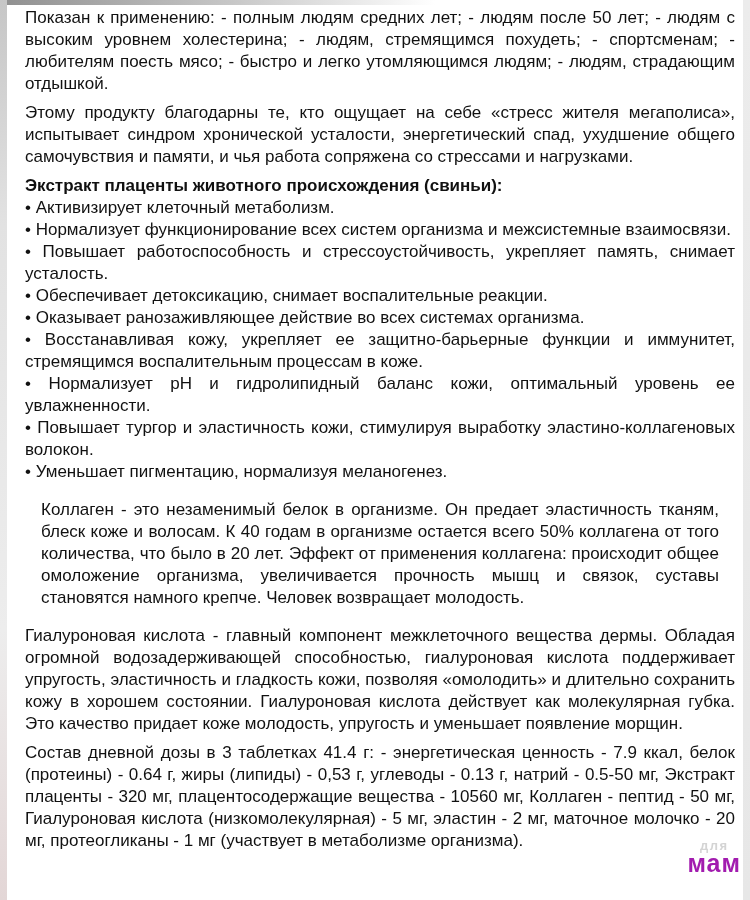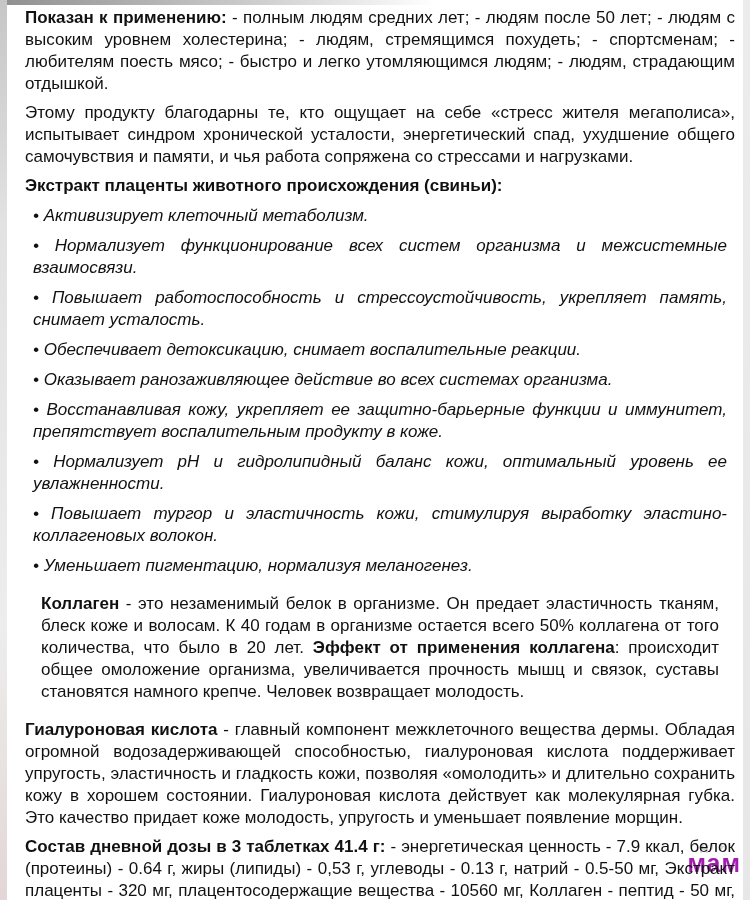"Показан к применению:" .b { font-weight: bold -> normal }
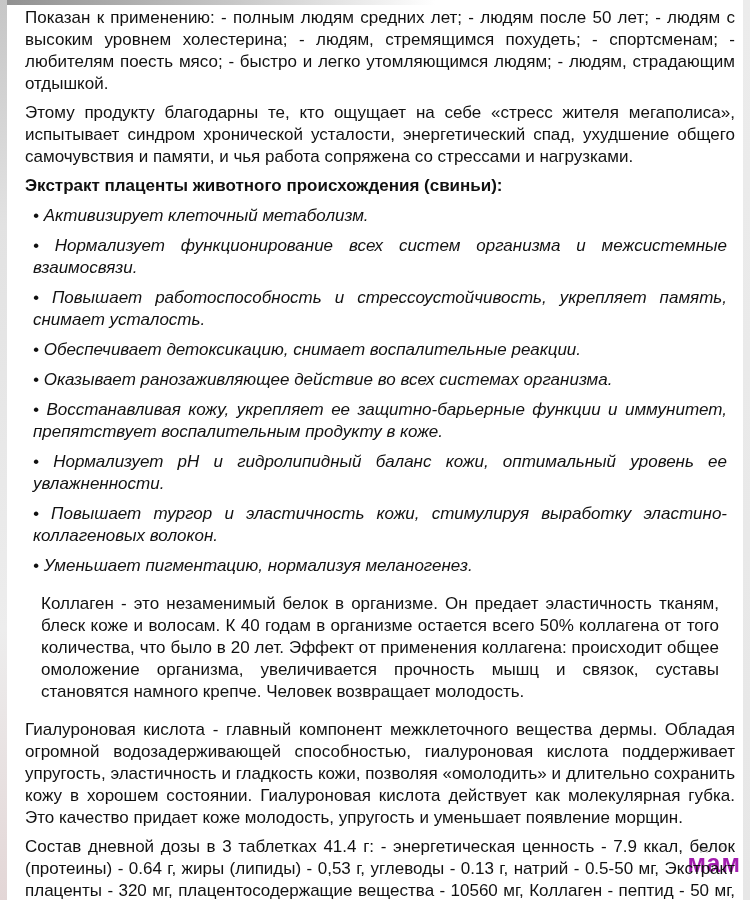"• Активизирует клеточный метаболизм." .bullet-line { font-style: italic -> none; margin: 8px -> 0 }
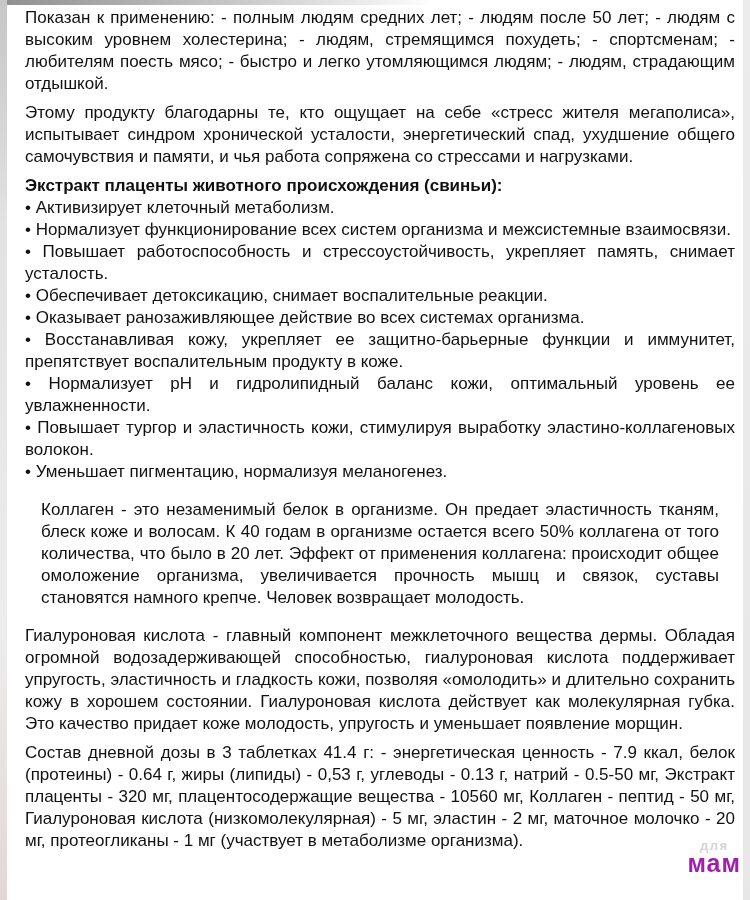"• Восстанавливая кожу, укрепляет ее" div.bullet-line { text: препятствует воспалительным продукту -> стремящимся воспалительным процессам }
